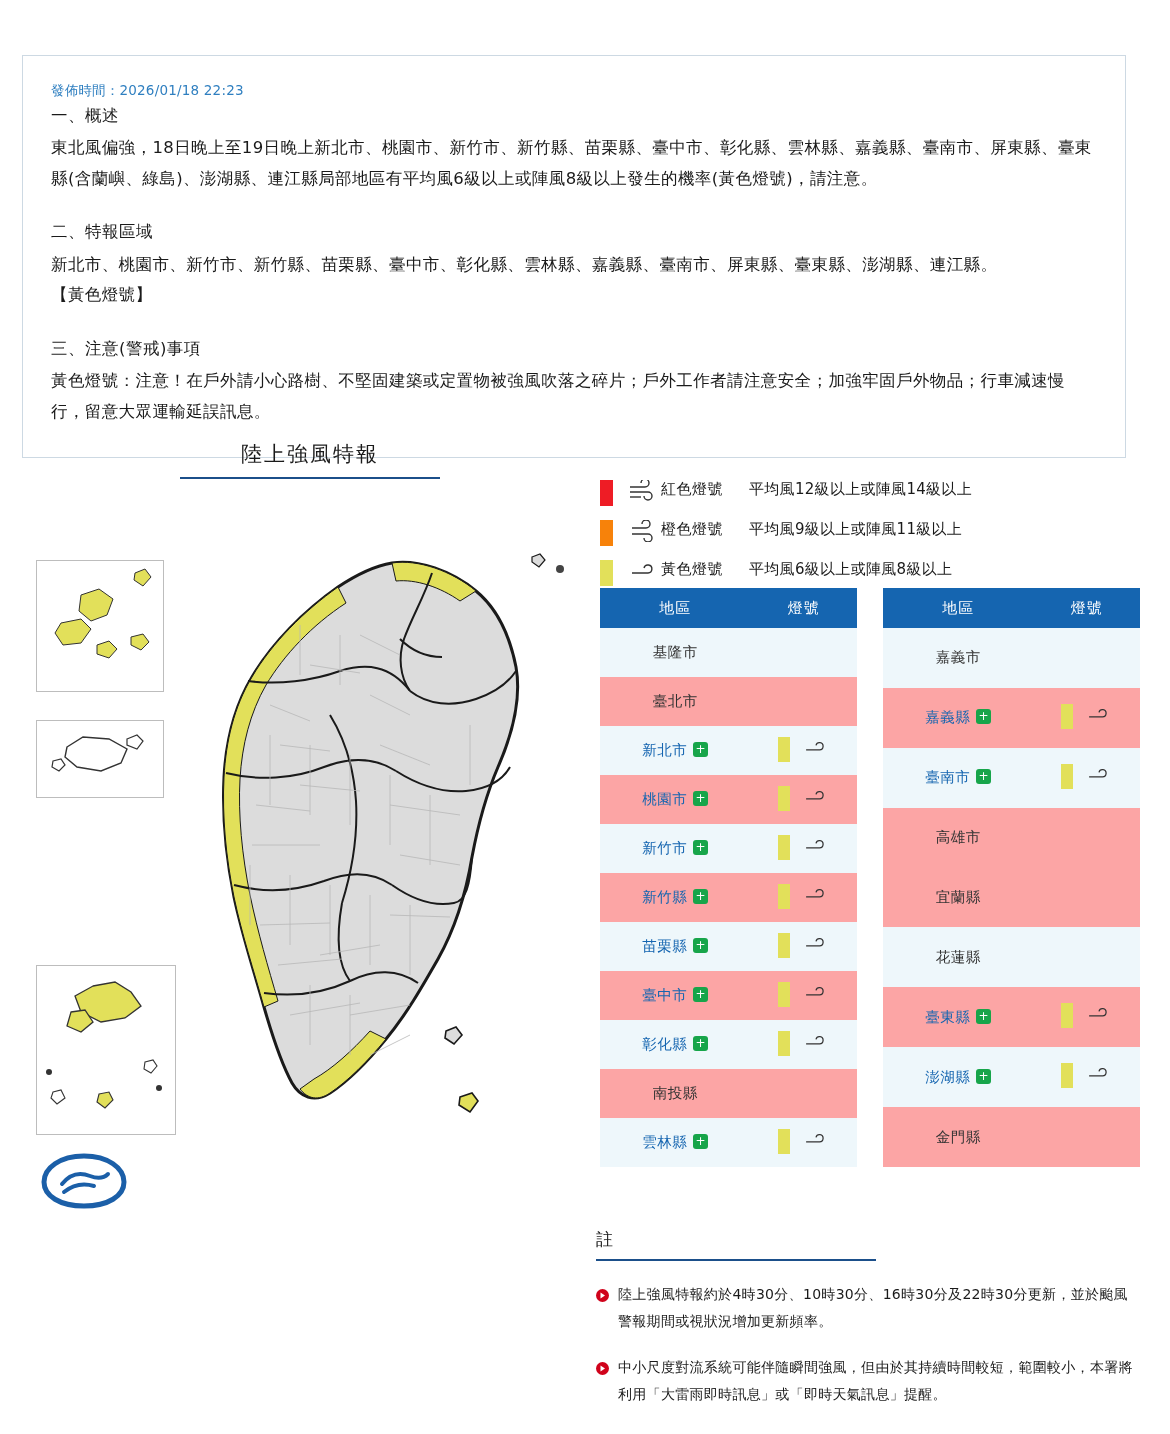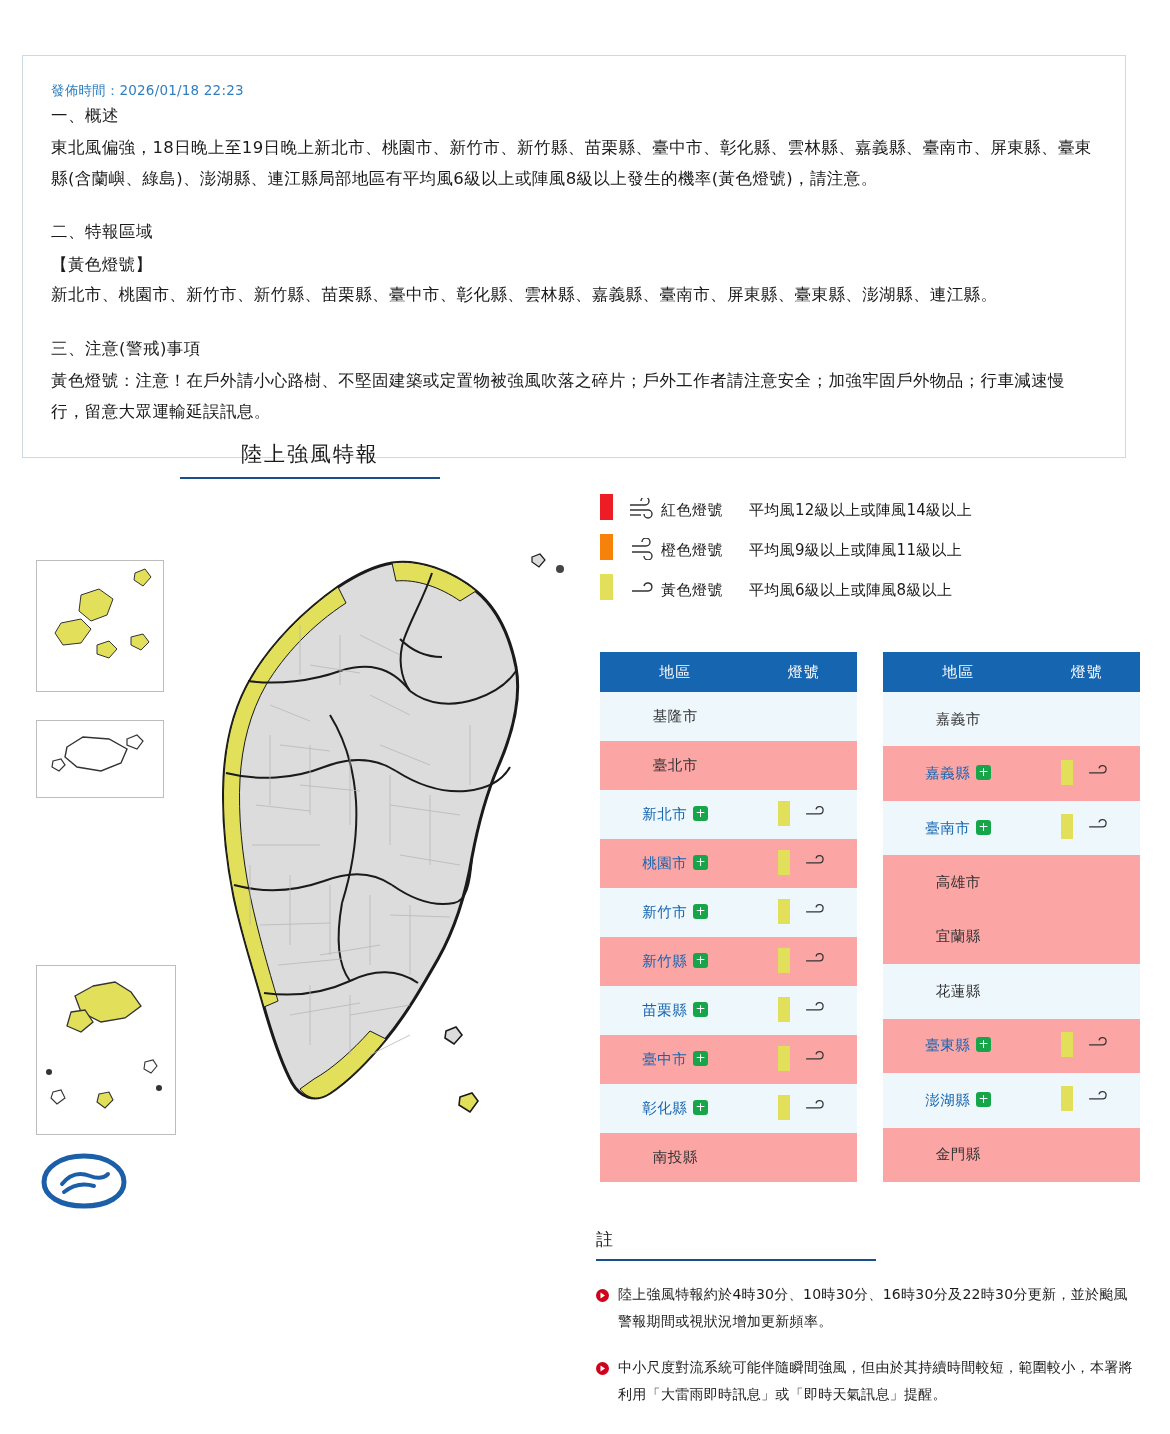"【黃色燈號】" p.sec-body { order: before "新北市、桃園市、新竹市、新竹縣、苗栗縣、臺中市、彰化縣、雲林縣、嘉義縣、臺南市、" -> after "新北市、桃園市、新竹市、新竹縣、苗栗縣、臺中市、彰化縣、雲林縣、嘉義縣、臺南市、" }
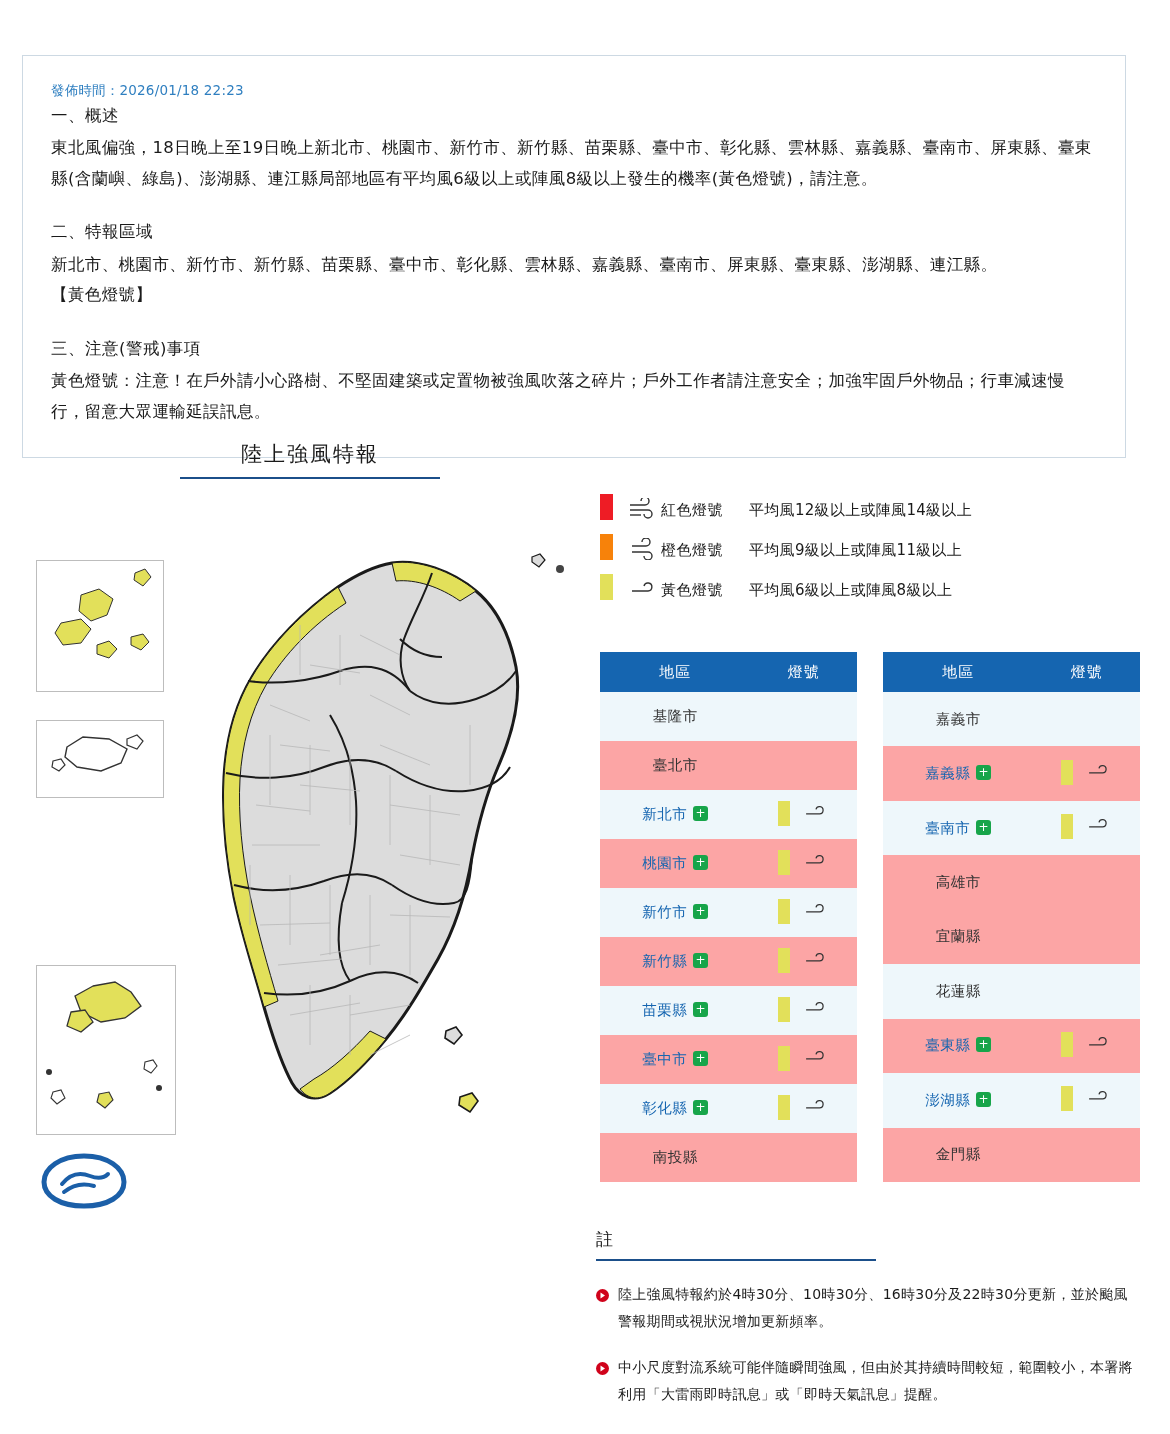"紅色燈號" .legend-row { align-items: flex-end -> flex-start }
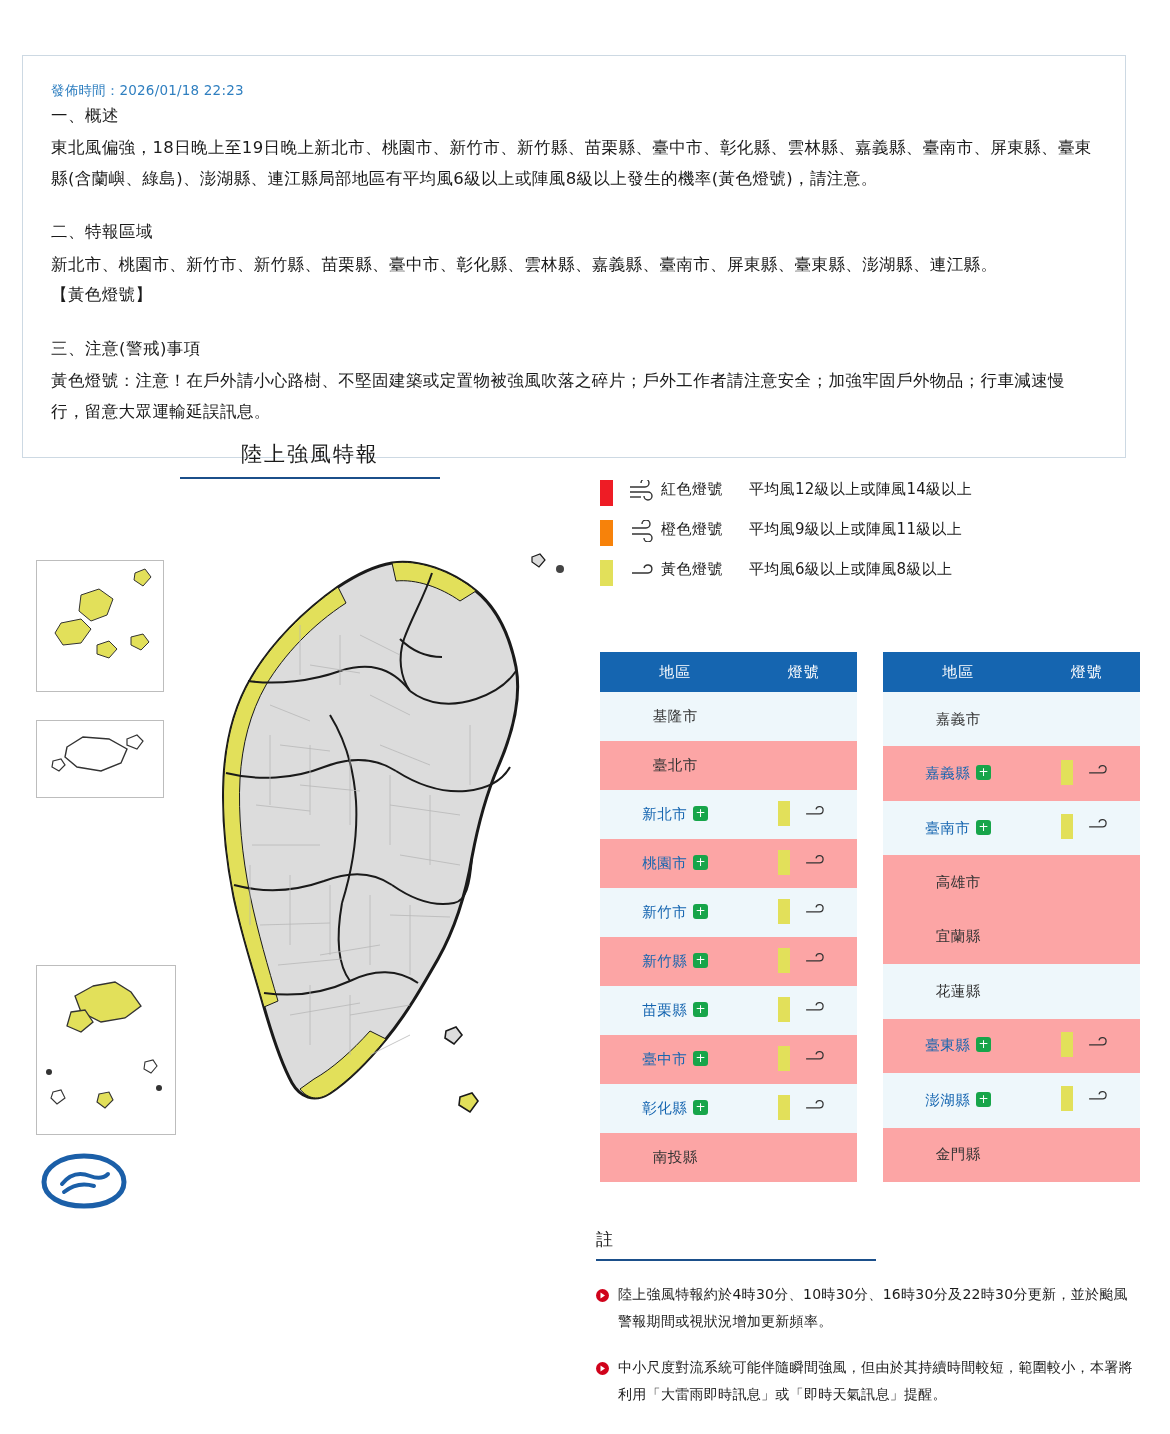"地區" .tables { top: 652px -> 588px }
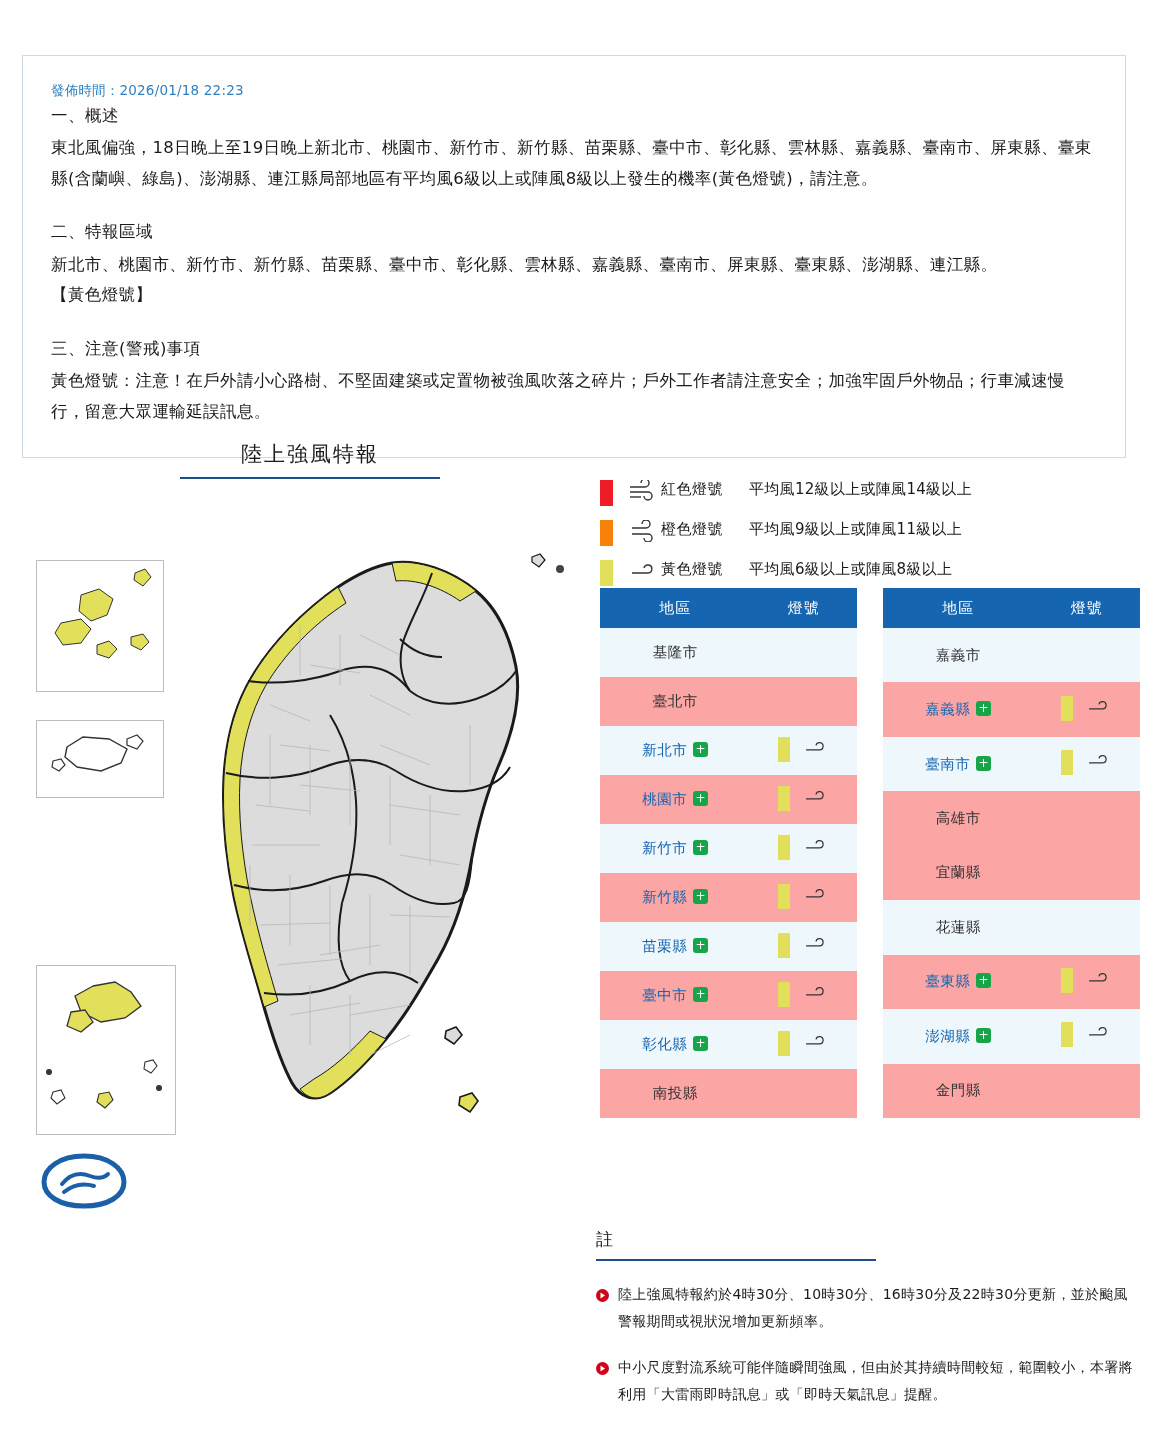"雲林縣 +" tr.odd { html: none -> <tr> <td><span>雲林縣</span><span>+</span></td> <td><span> <span></span> <span><svg> <path></path> </svg></span> </span></td> </tr> }
